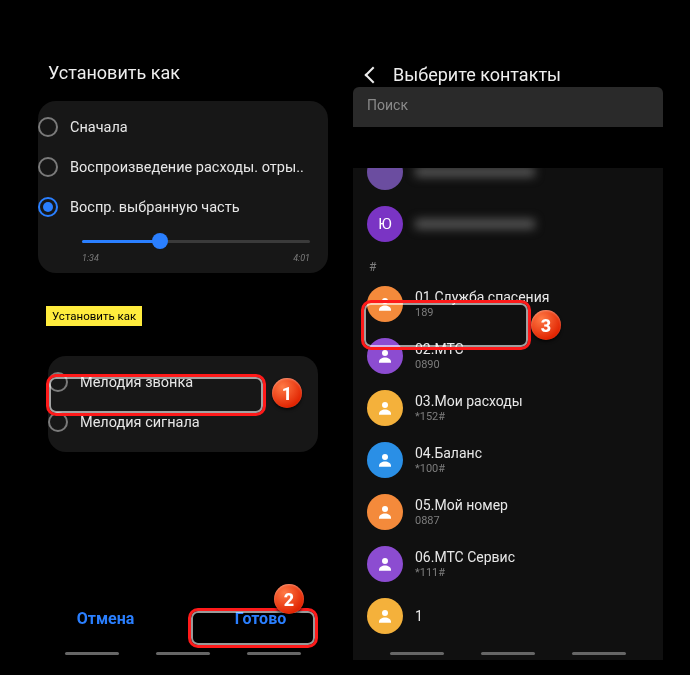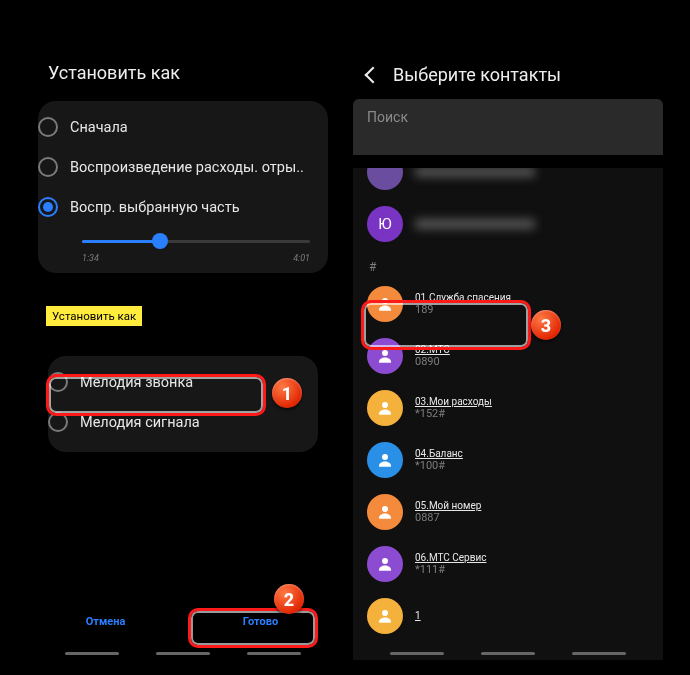"Выберите контакты" .r-head { padding: 36px 14px 14px -> 36px 14px 2px }
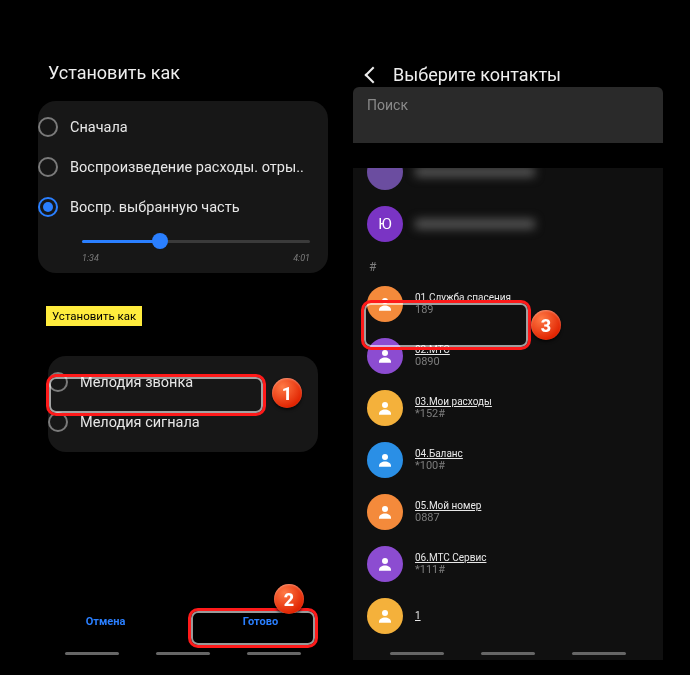"Поиск" .search { height: 56px -> 40px }
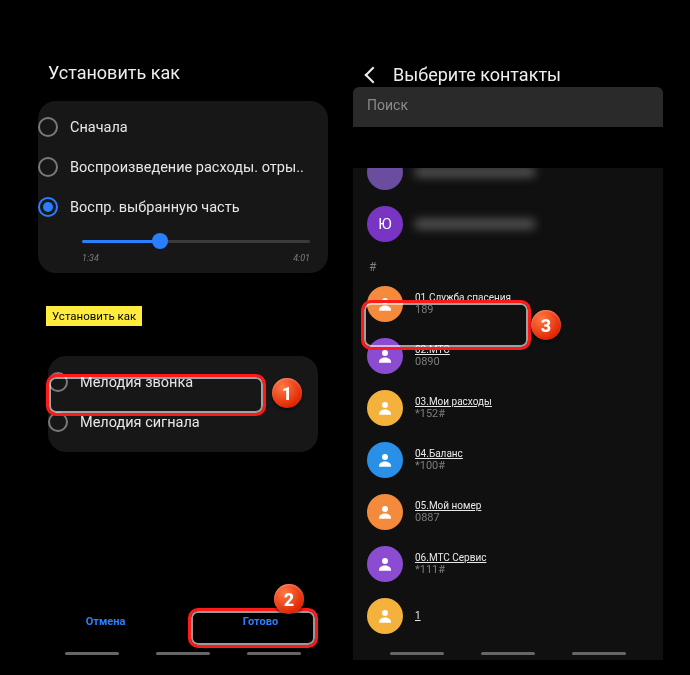"01.Служба спасения" .c-name { font-size: 10px -> 14px; text-decoration: underline -> none }
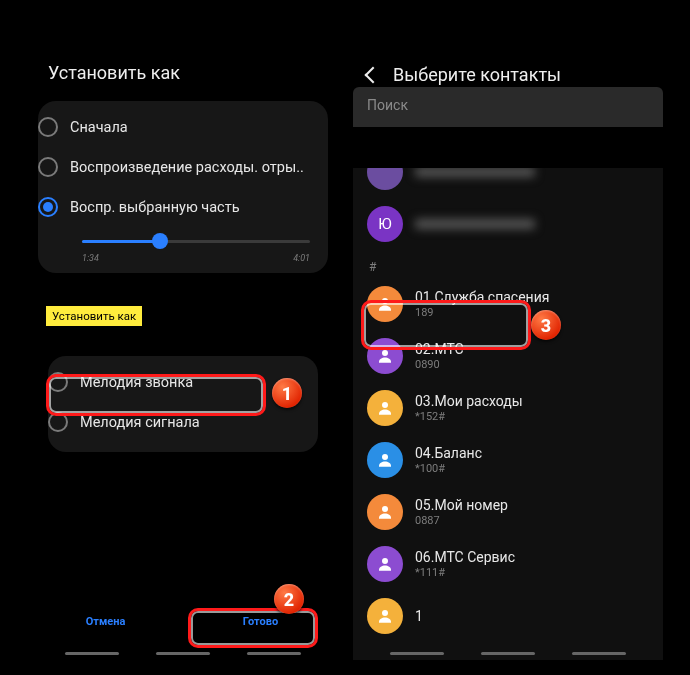"Отмена" .fbtn { font-size: 11px -> 16px }
